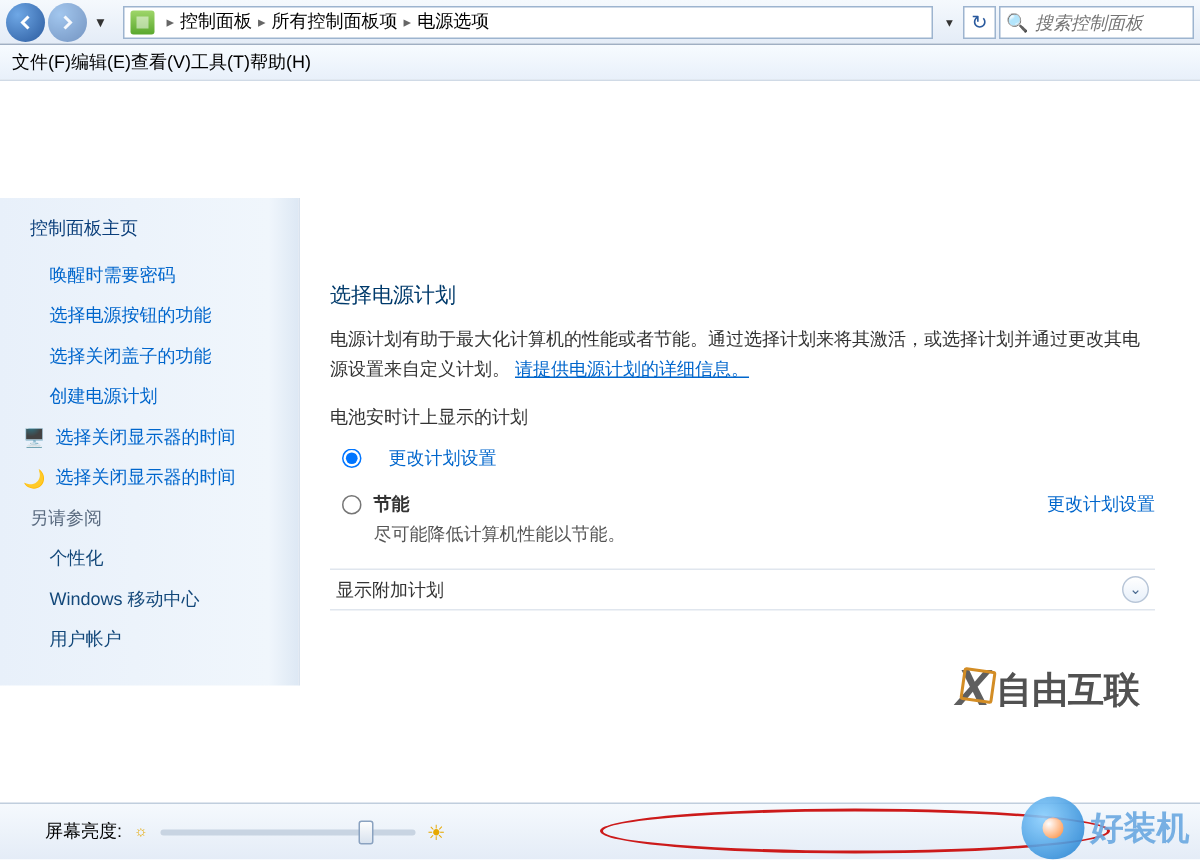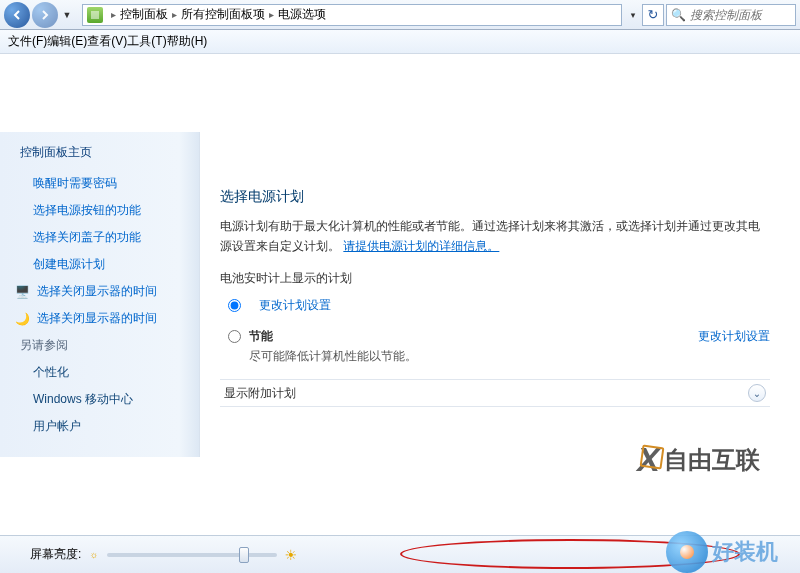"好装机" .wm2 { right: 22px -> 7px }
